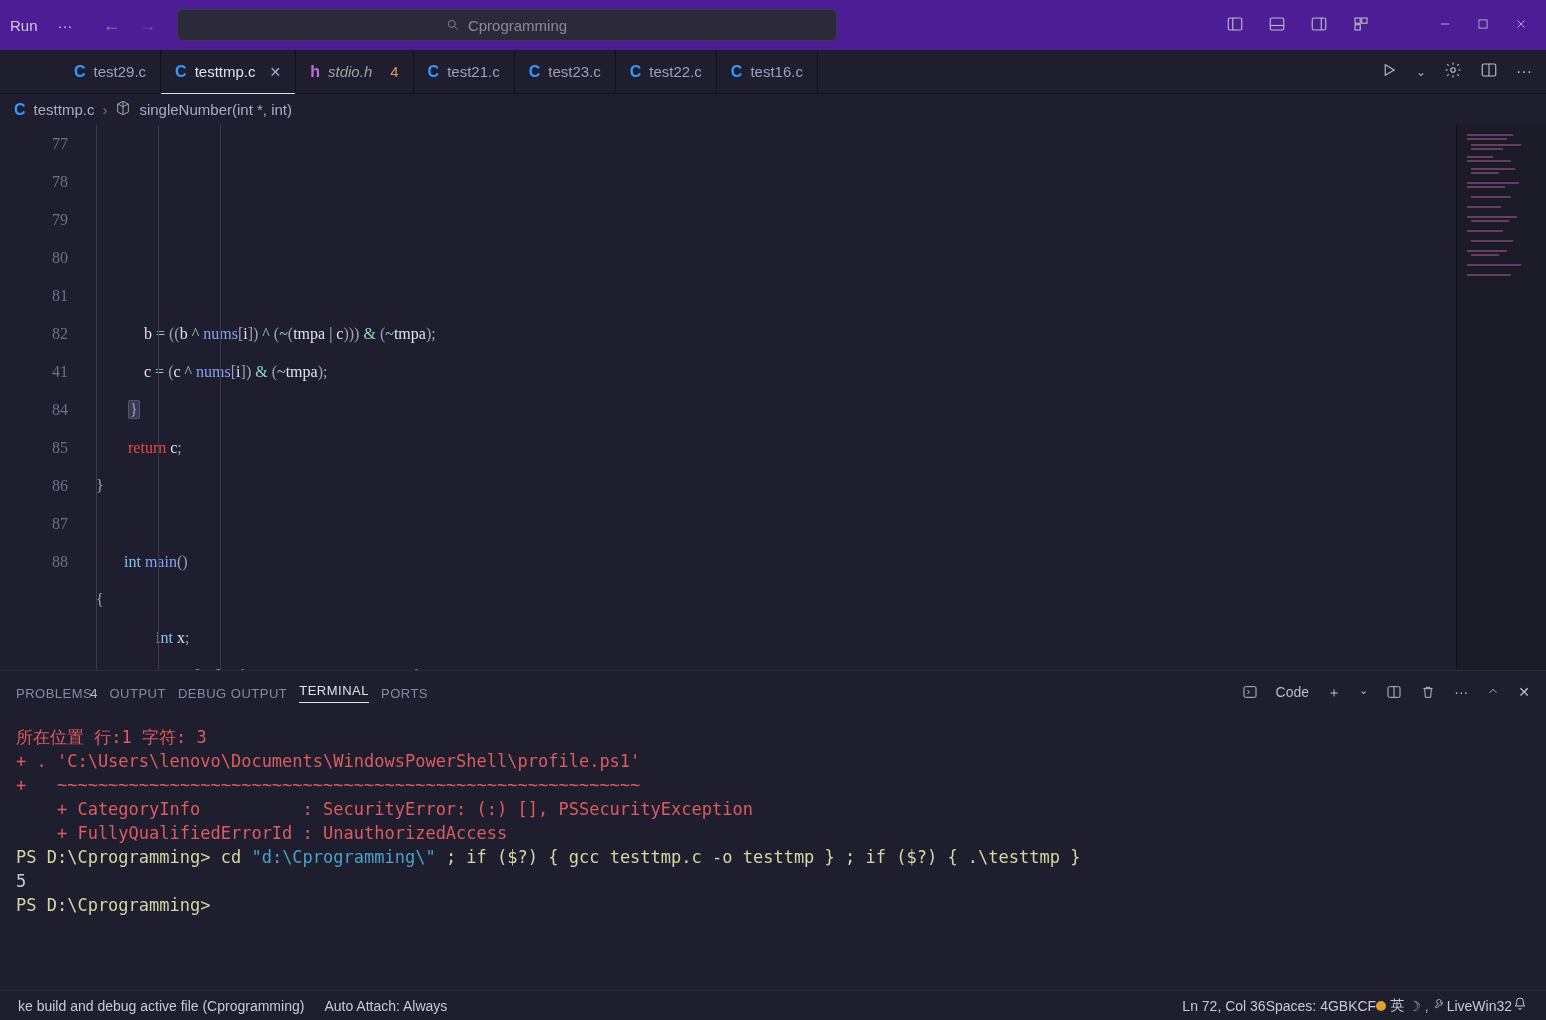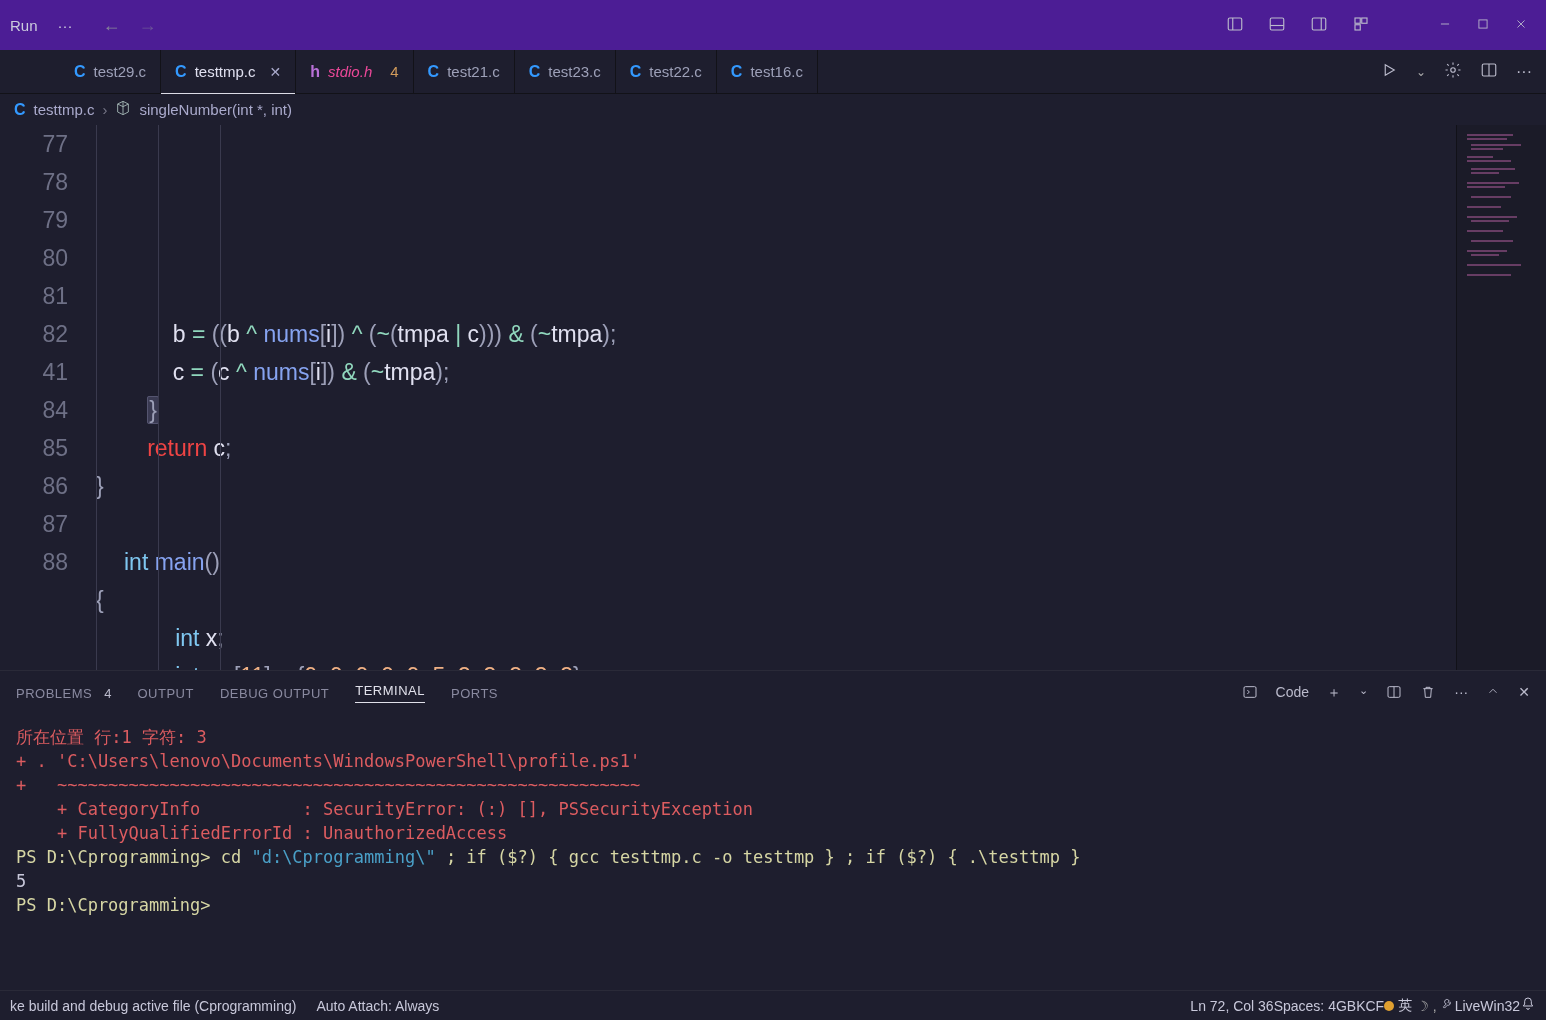"Cprogramming" div.search-box { html: none -> <div> <svg> <circle></circle> <line></line> </svg> <span>Cprogramming</span> </div> }
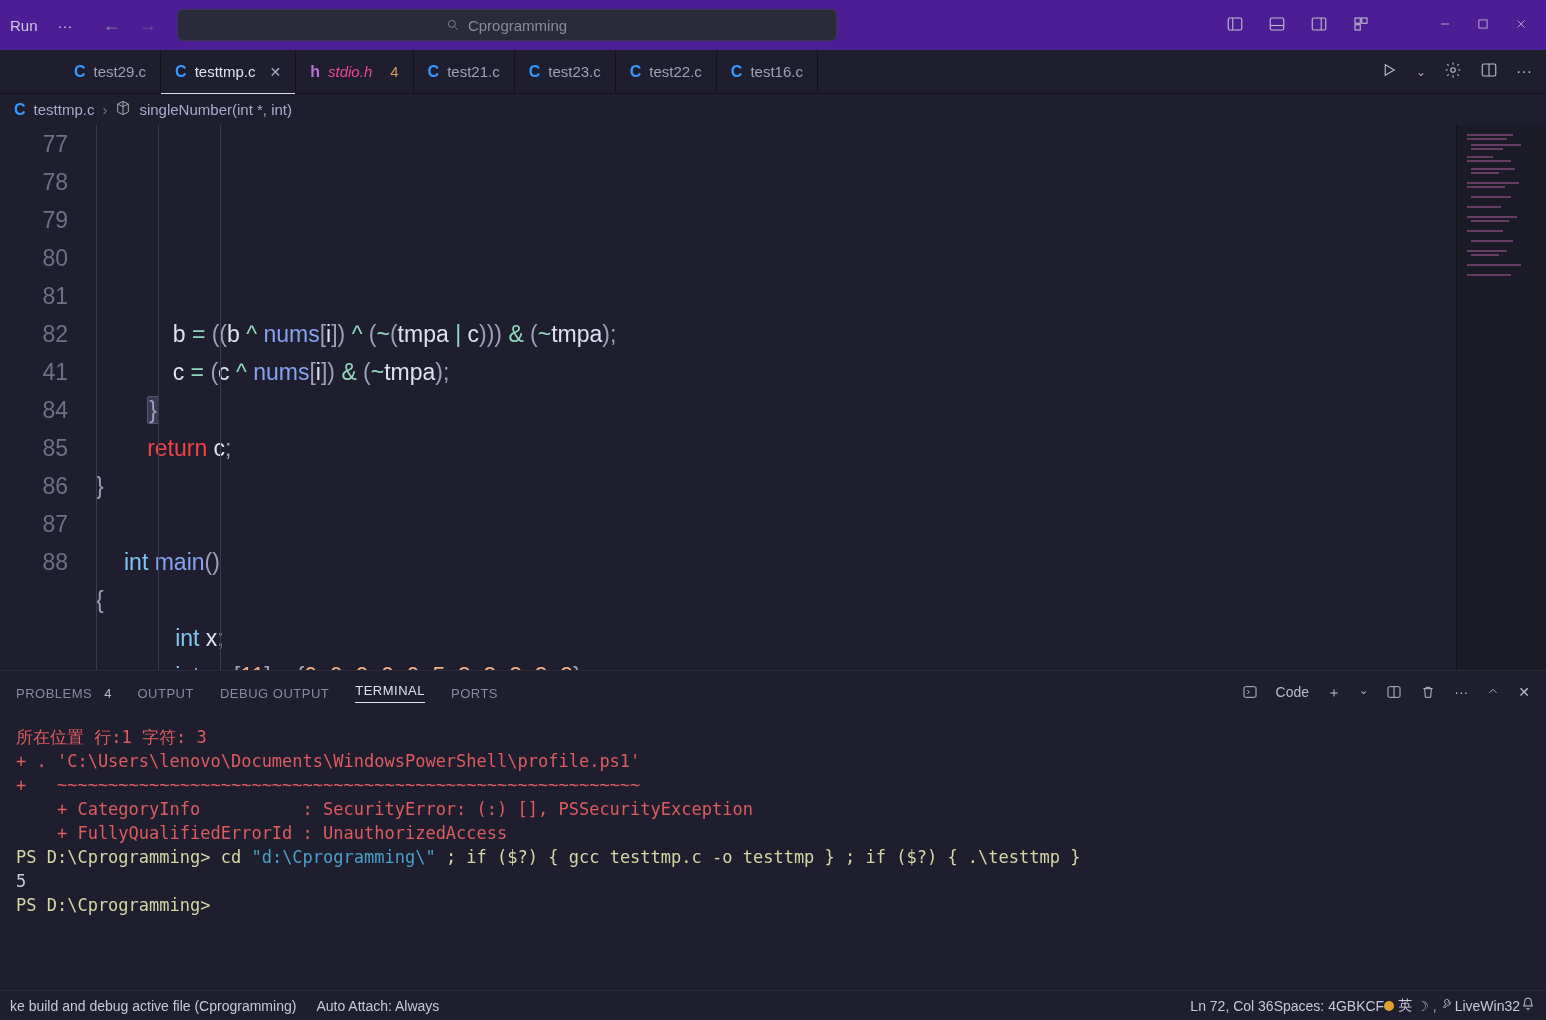"stdio.h" .tab.italic span.label { color: #ec4899 -> #a3a3a3 }
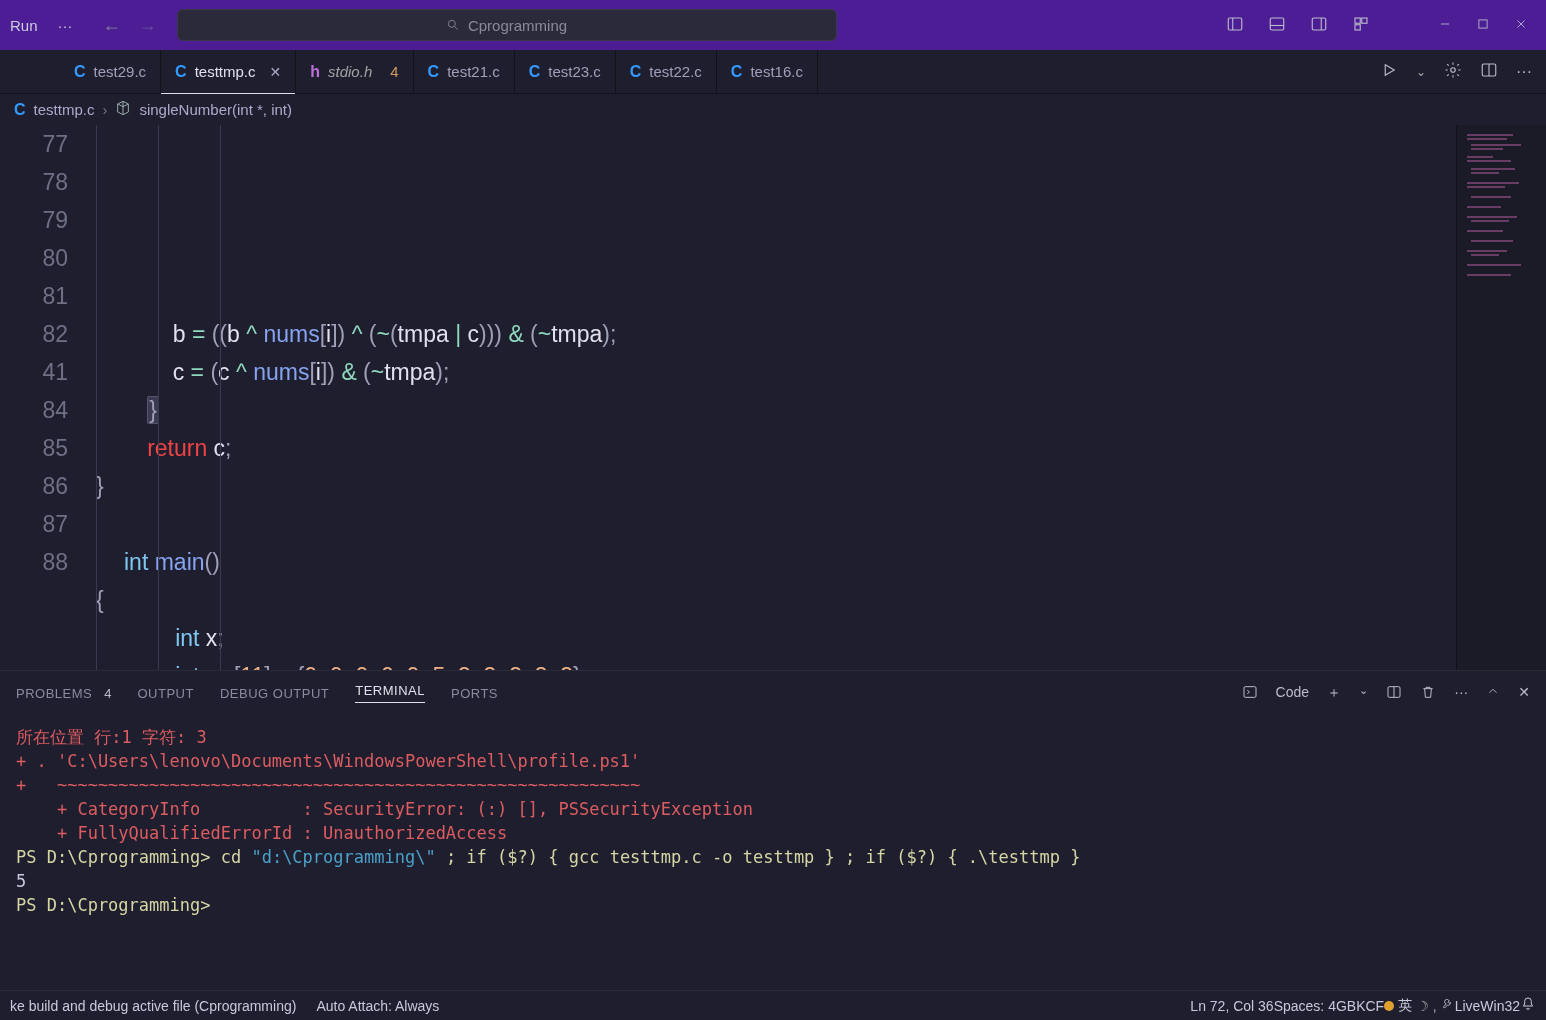"77" .editor { font-family: Liberation Sans, sans-serif -> Liberation Serif, serif; font-size: 23px -> 16px }
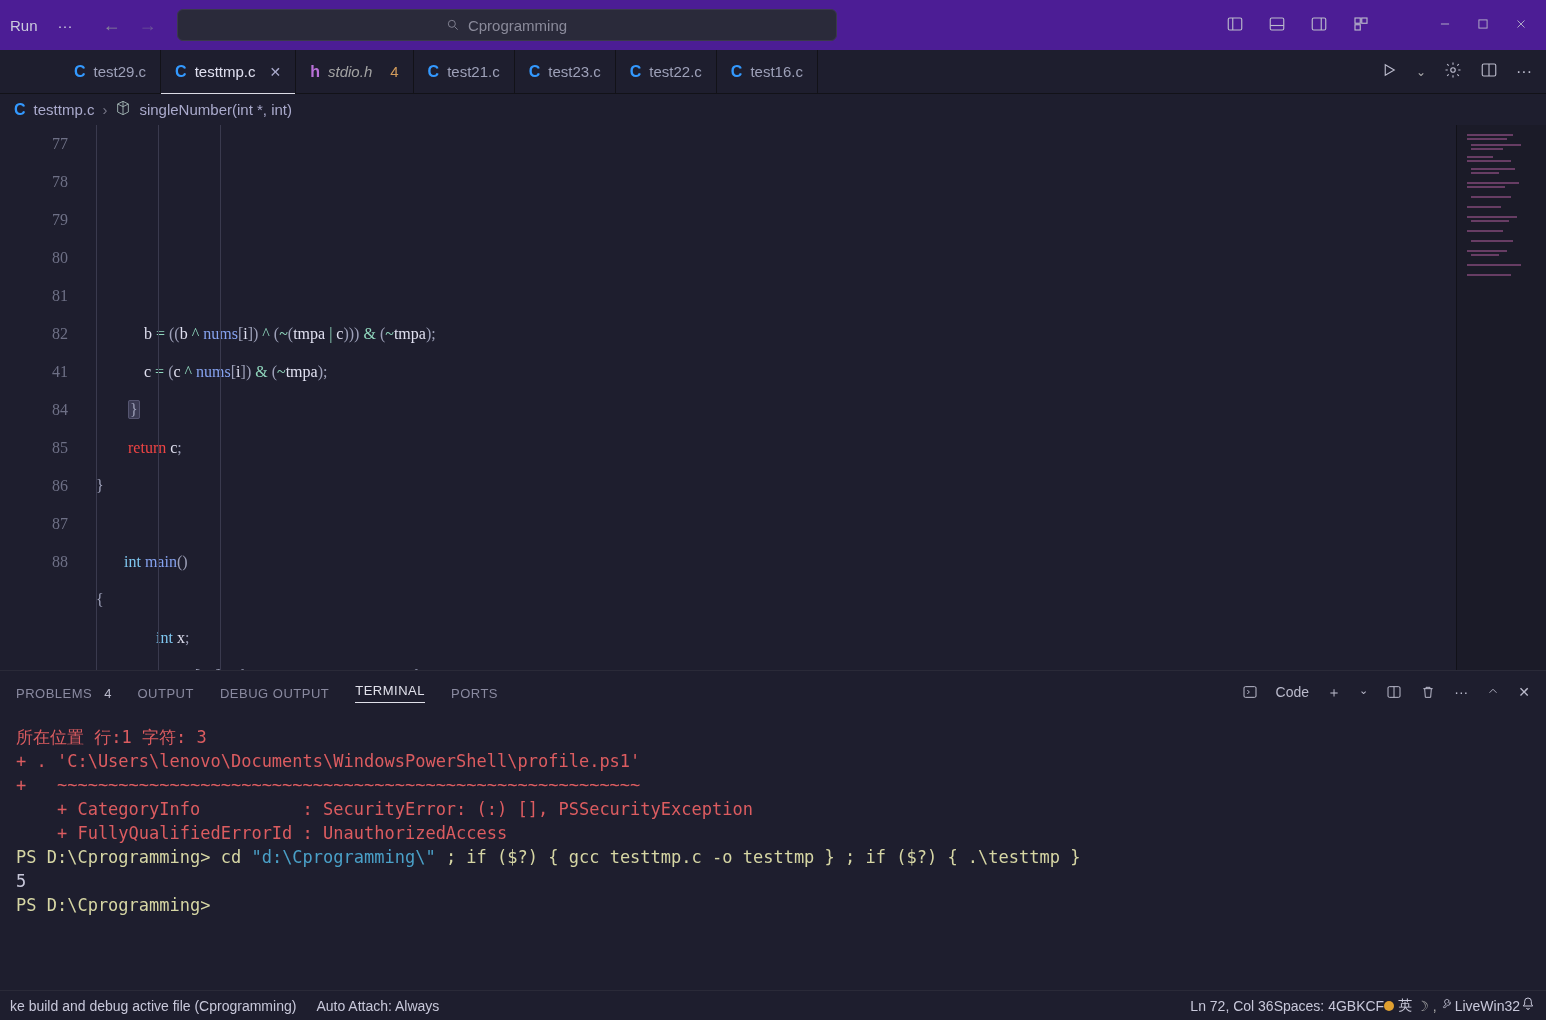"PROBLEMS" .panel-tabs { gap: 26px -> 12px }
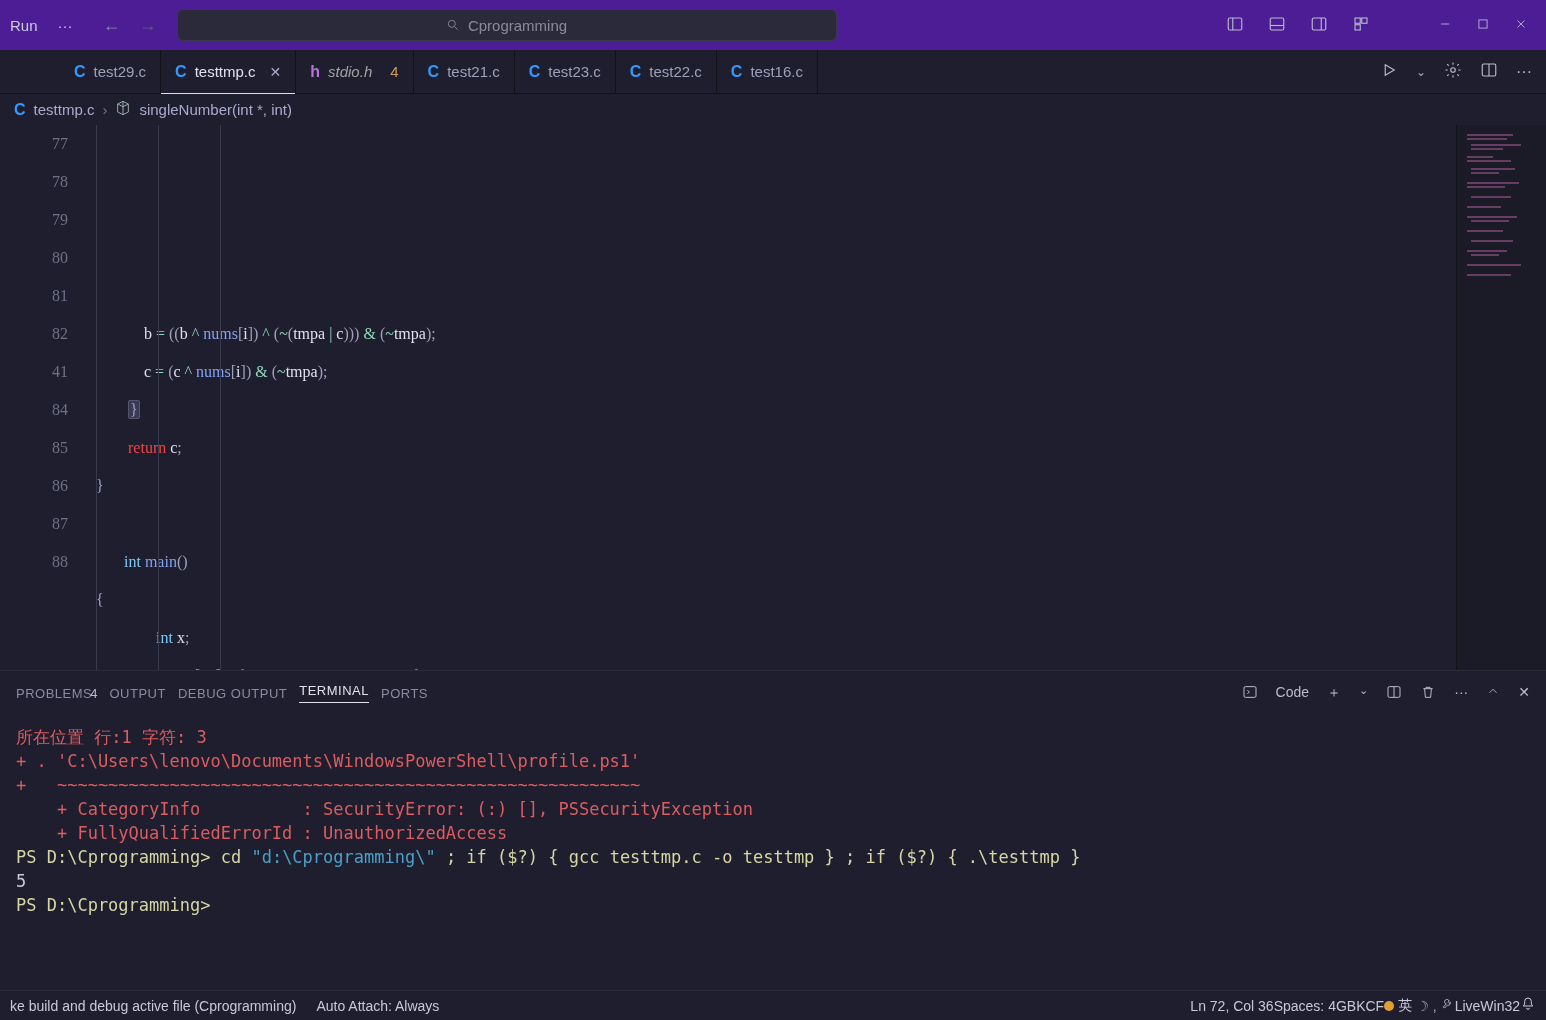"ke build and debug active" .statusbar { padding: 0 10px -> 0 18px }
